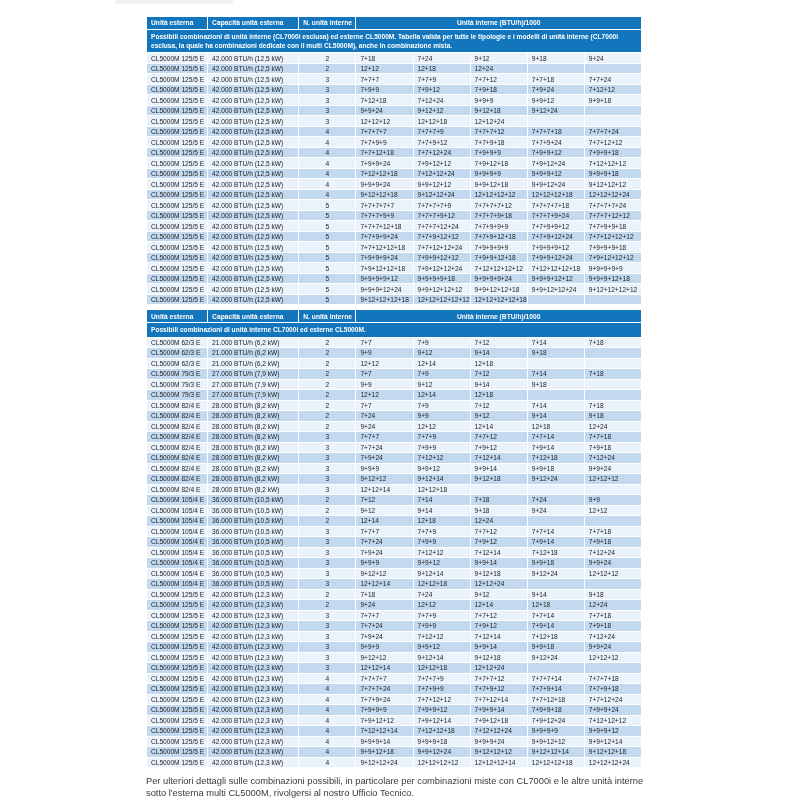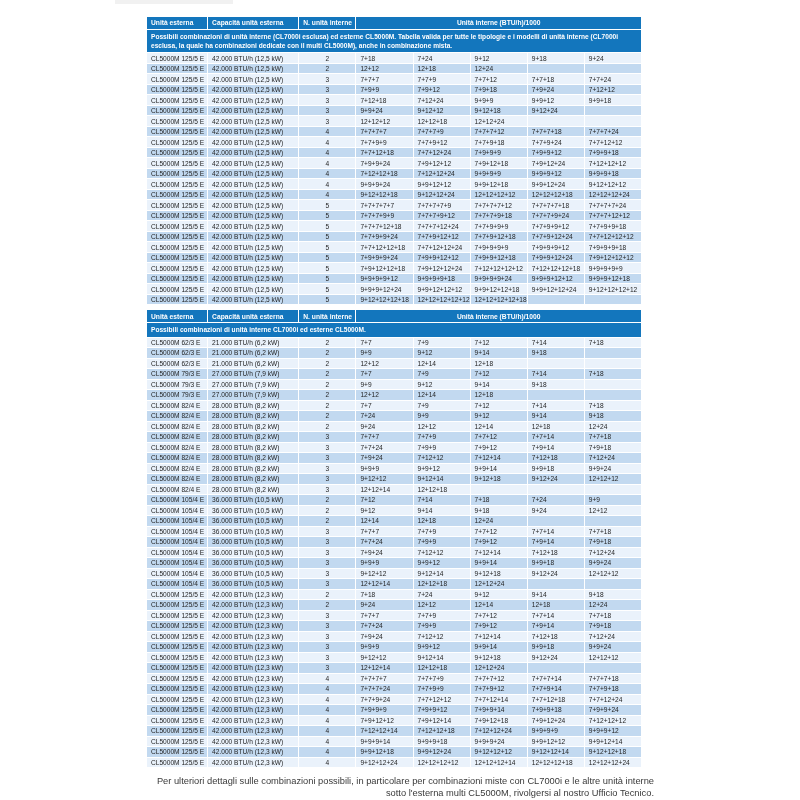"Per ulteriori dettagli sulle" .footer-note { text-align: right -> none }
